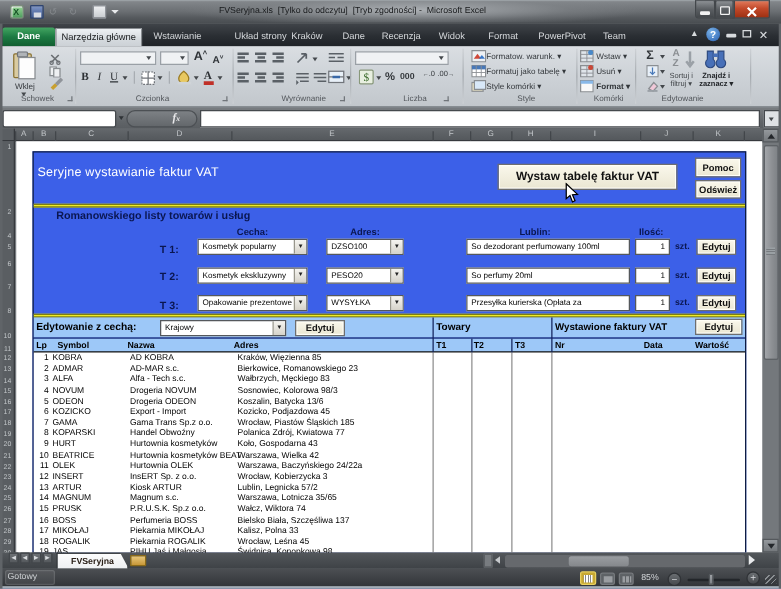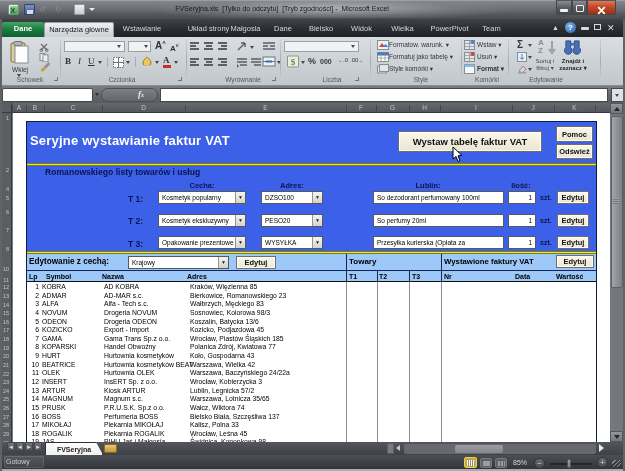"Małgosia" div.tab { text: Małgosia -> Kraków }
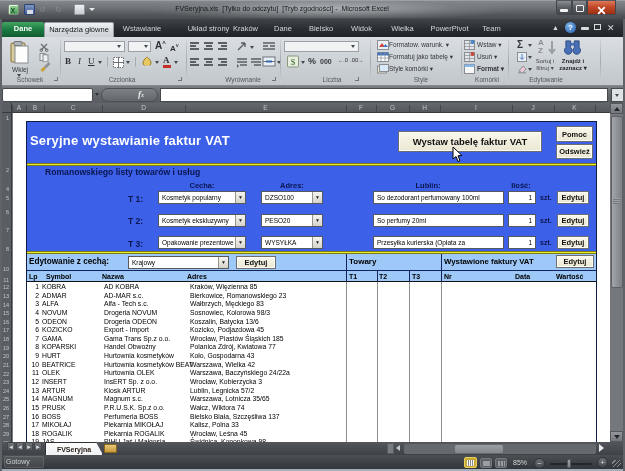"Bielsko" div.tab { text: Bielsko -> Recenzja }
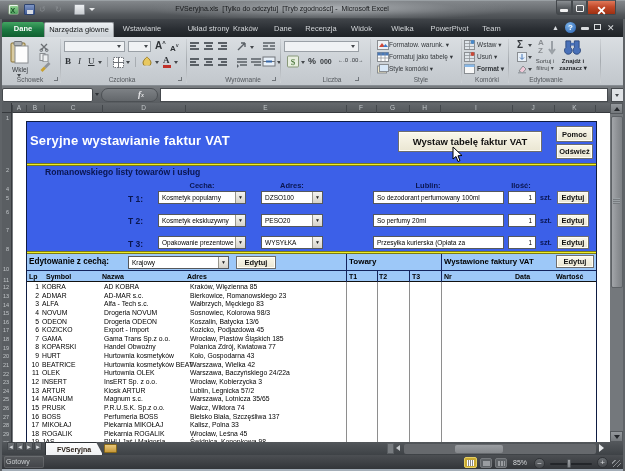"Wielka" div.tab { text: Wielka -> Format }
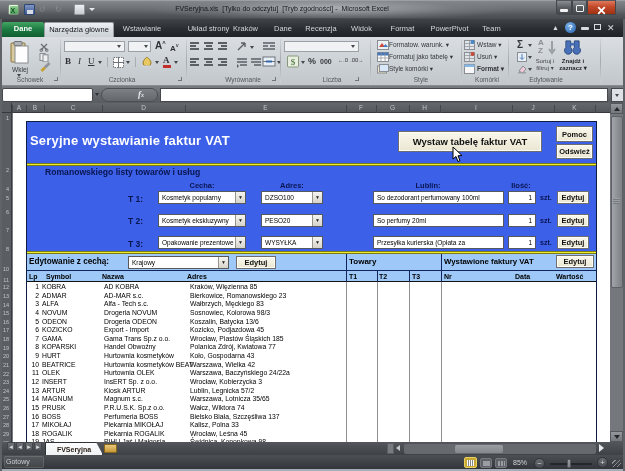"Seryjne wystawianie faktur VAT" div.mini { font-size: 13px -> 10px; font-weight: bold -> normal }
